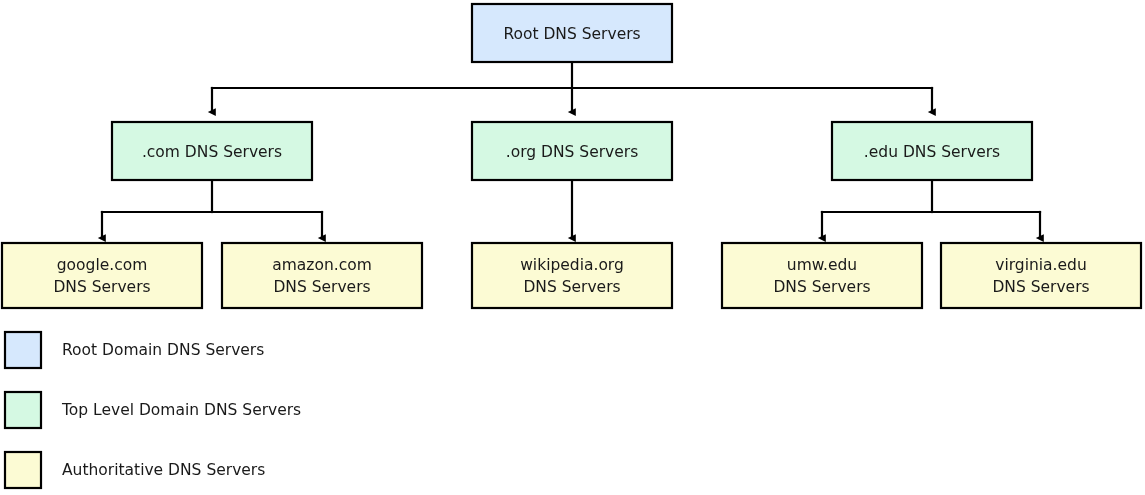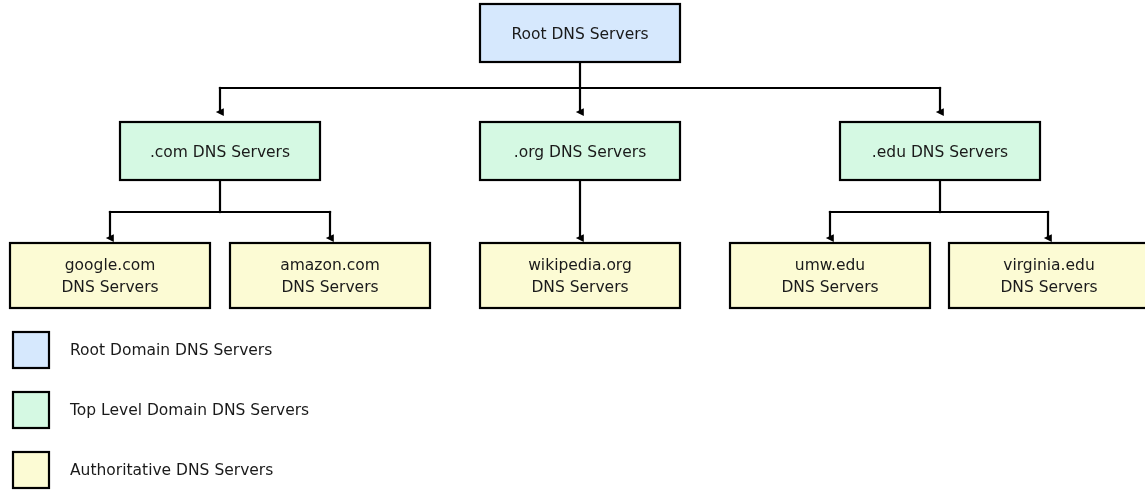"Root DNS Servers" #diagram-root { padding-left: 8px -> none }
